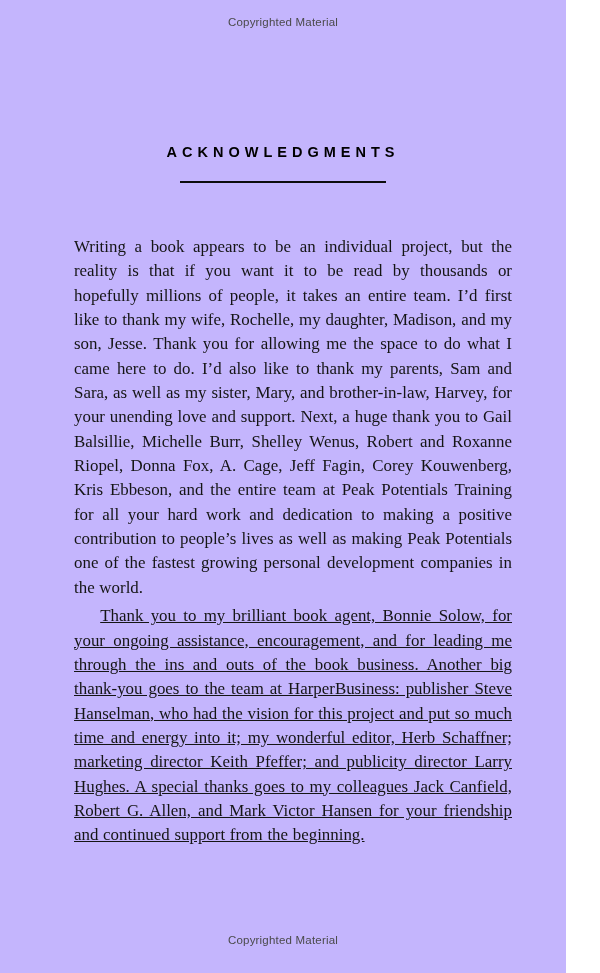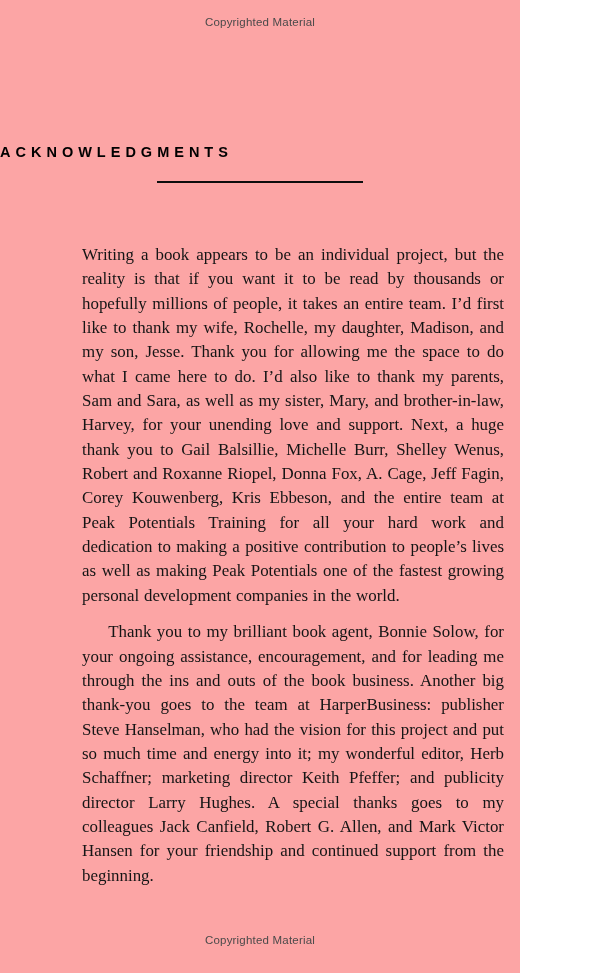"Copyrighted Material" .page { background: #fca5a5 -> #c4b5fd; width: 520px -> 566px }
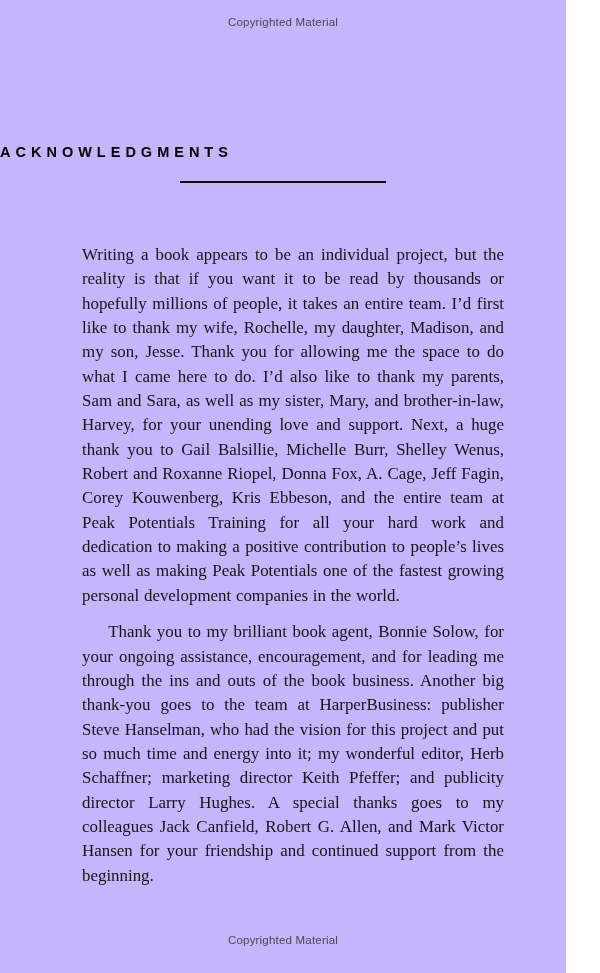"ACKNOWLEDGMENTS" .heading-block { text-align: left -> center }
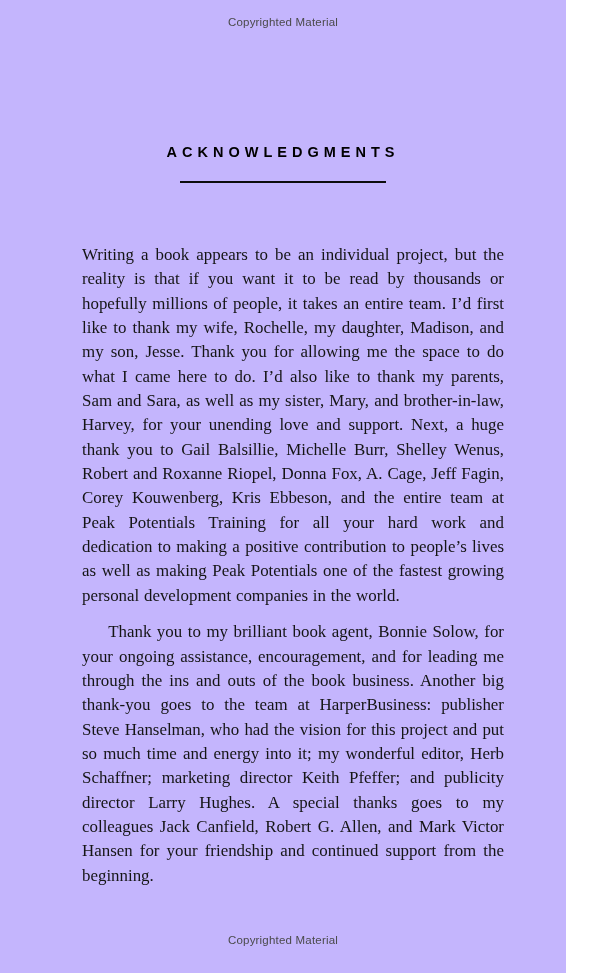"Writing a book appears to" .body-text p { margin: 12px -> 4px }
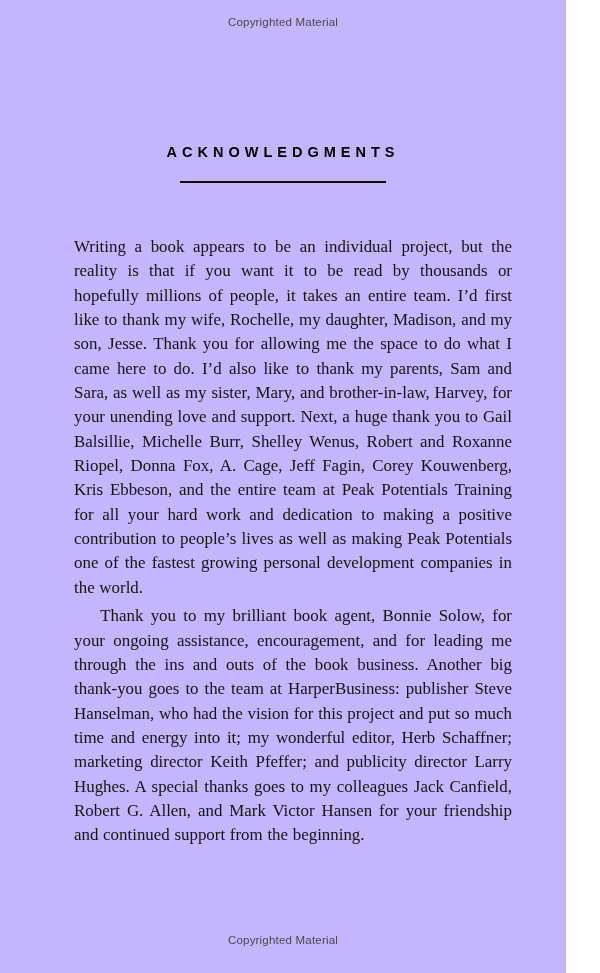"Thank you to my brilliant" .body-text p.indented { text-decoration: none -> underline }
